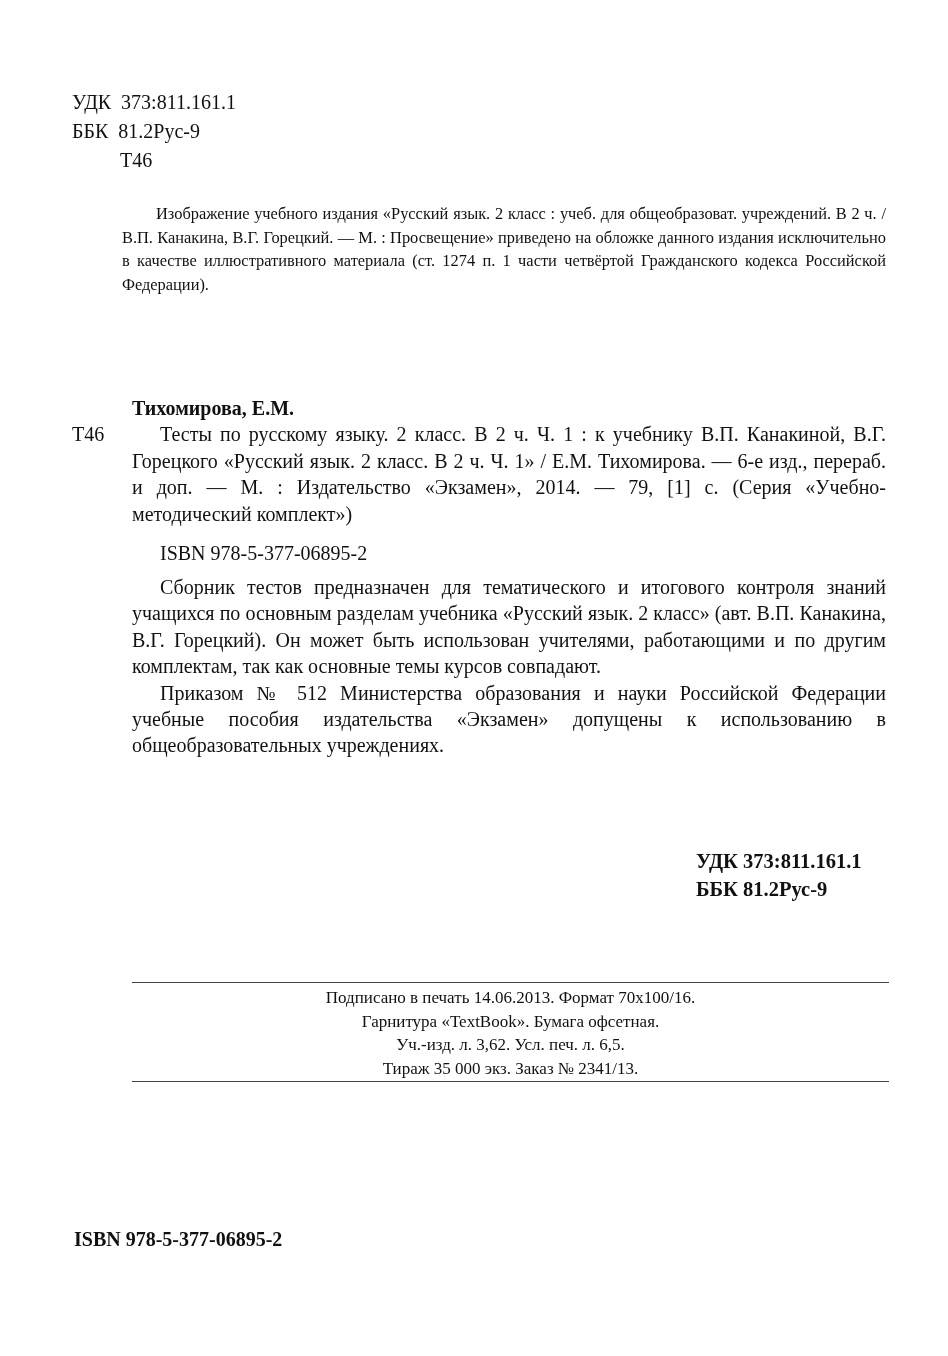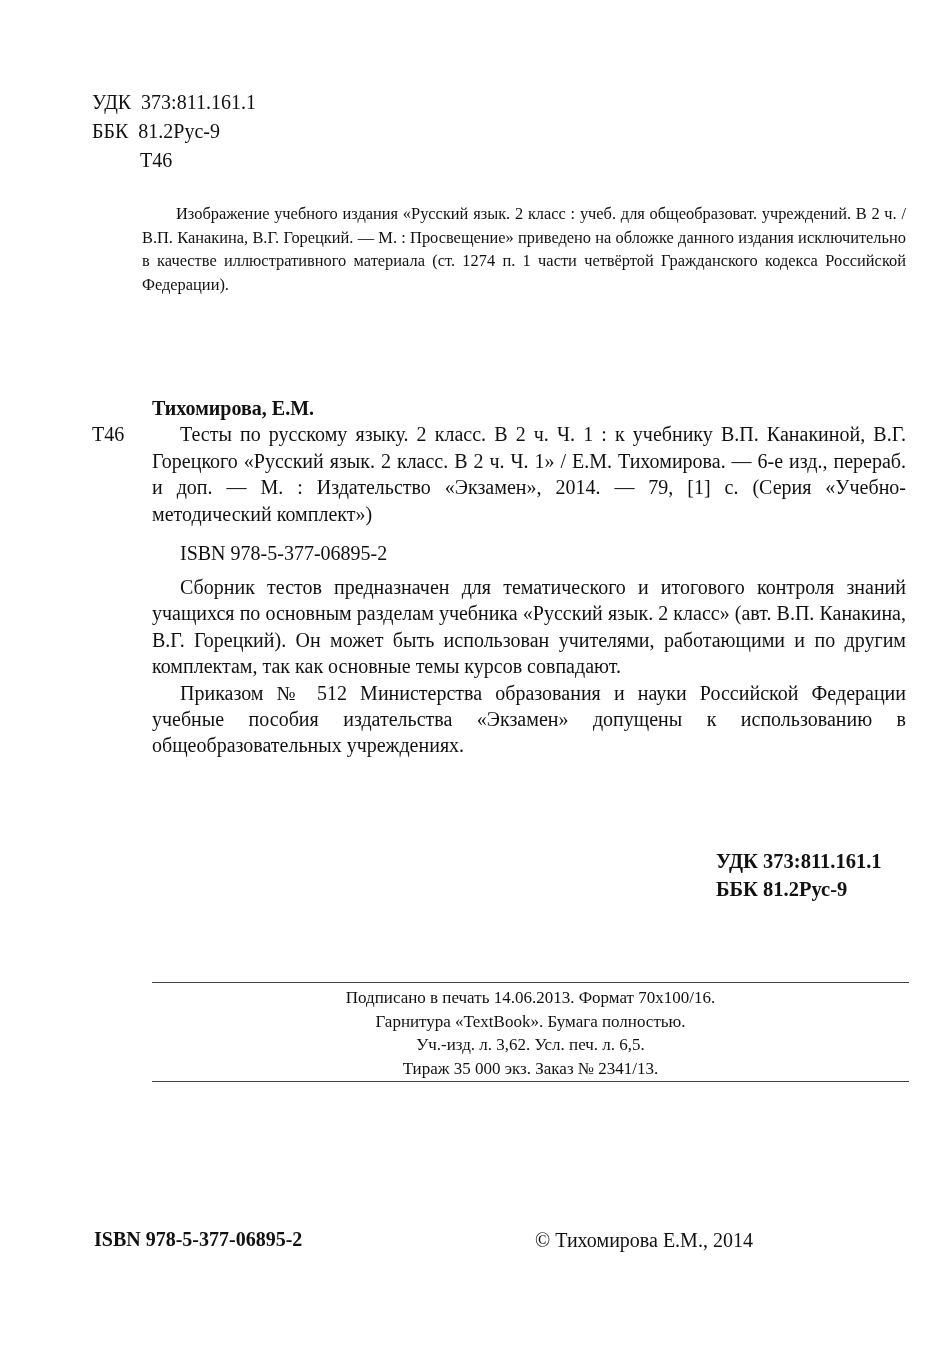"УДК 373:811.161.1" .abs { margin-left: 20px -> none }
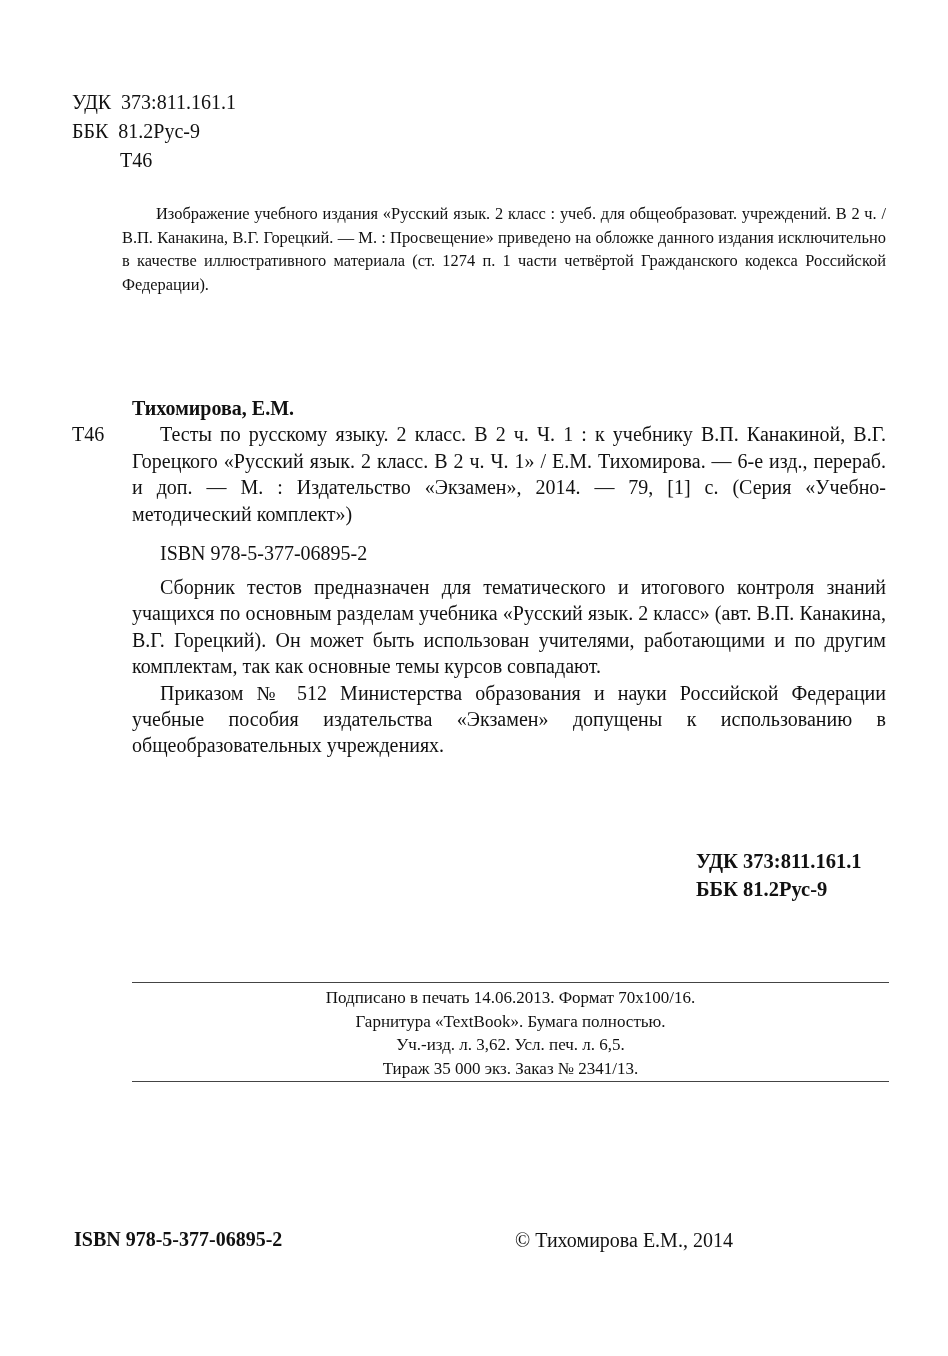"Гарнитура «TextBook». Бумага полностью." span.line { text: полностью -> офсетная }
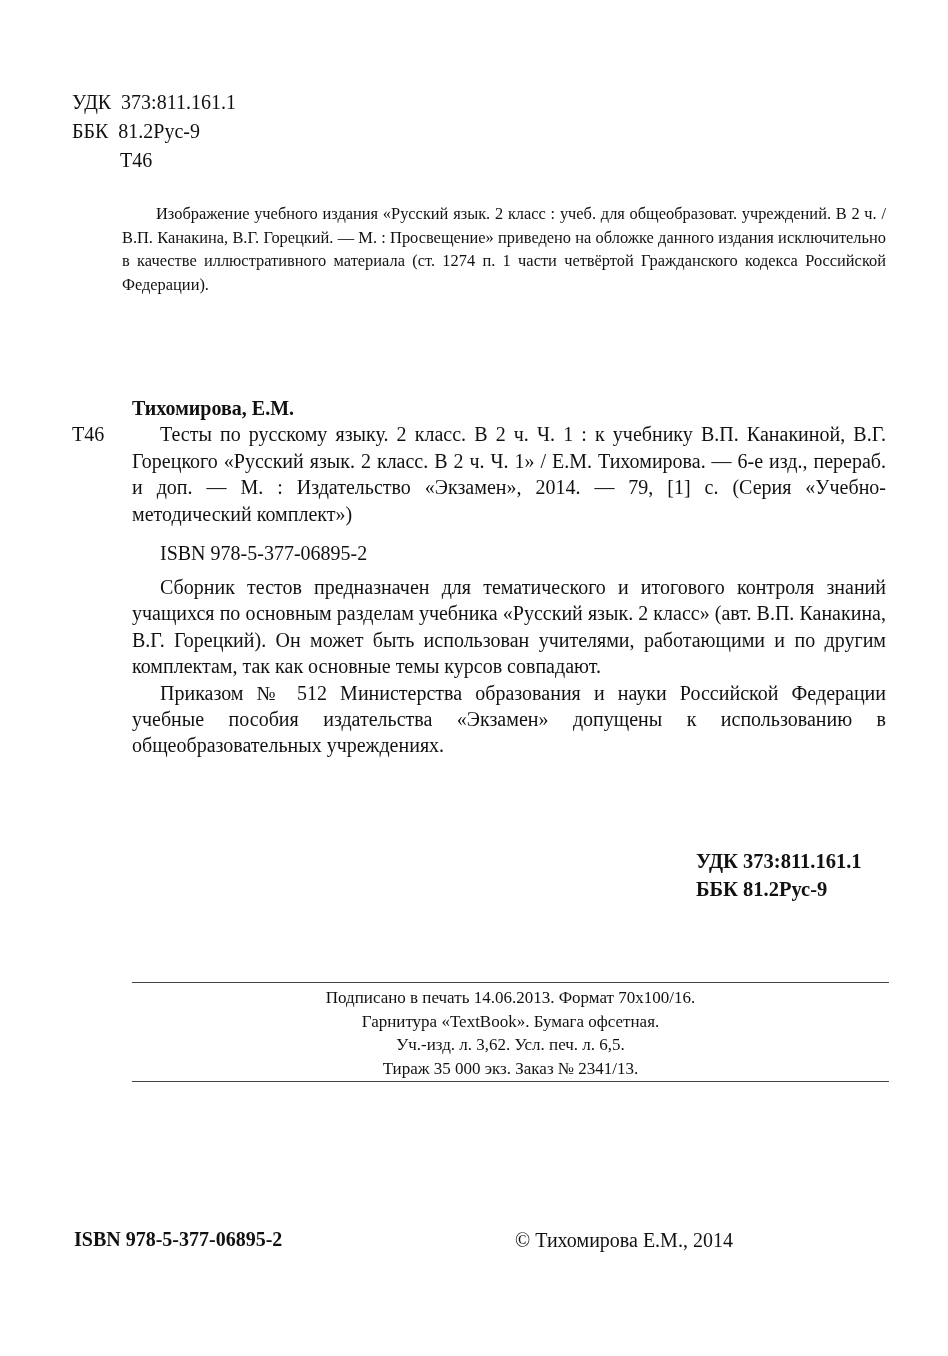"© Тихомирова Е.М., 2014" div { html: <div>© Тихомирова Е.М., 2014</div> -> none }
